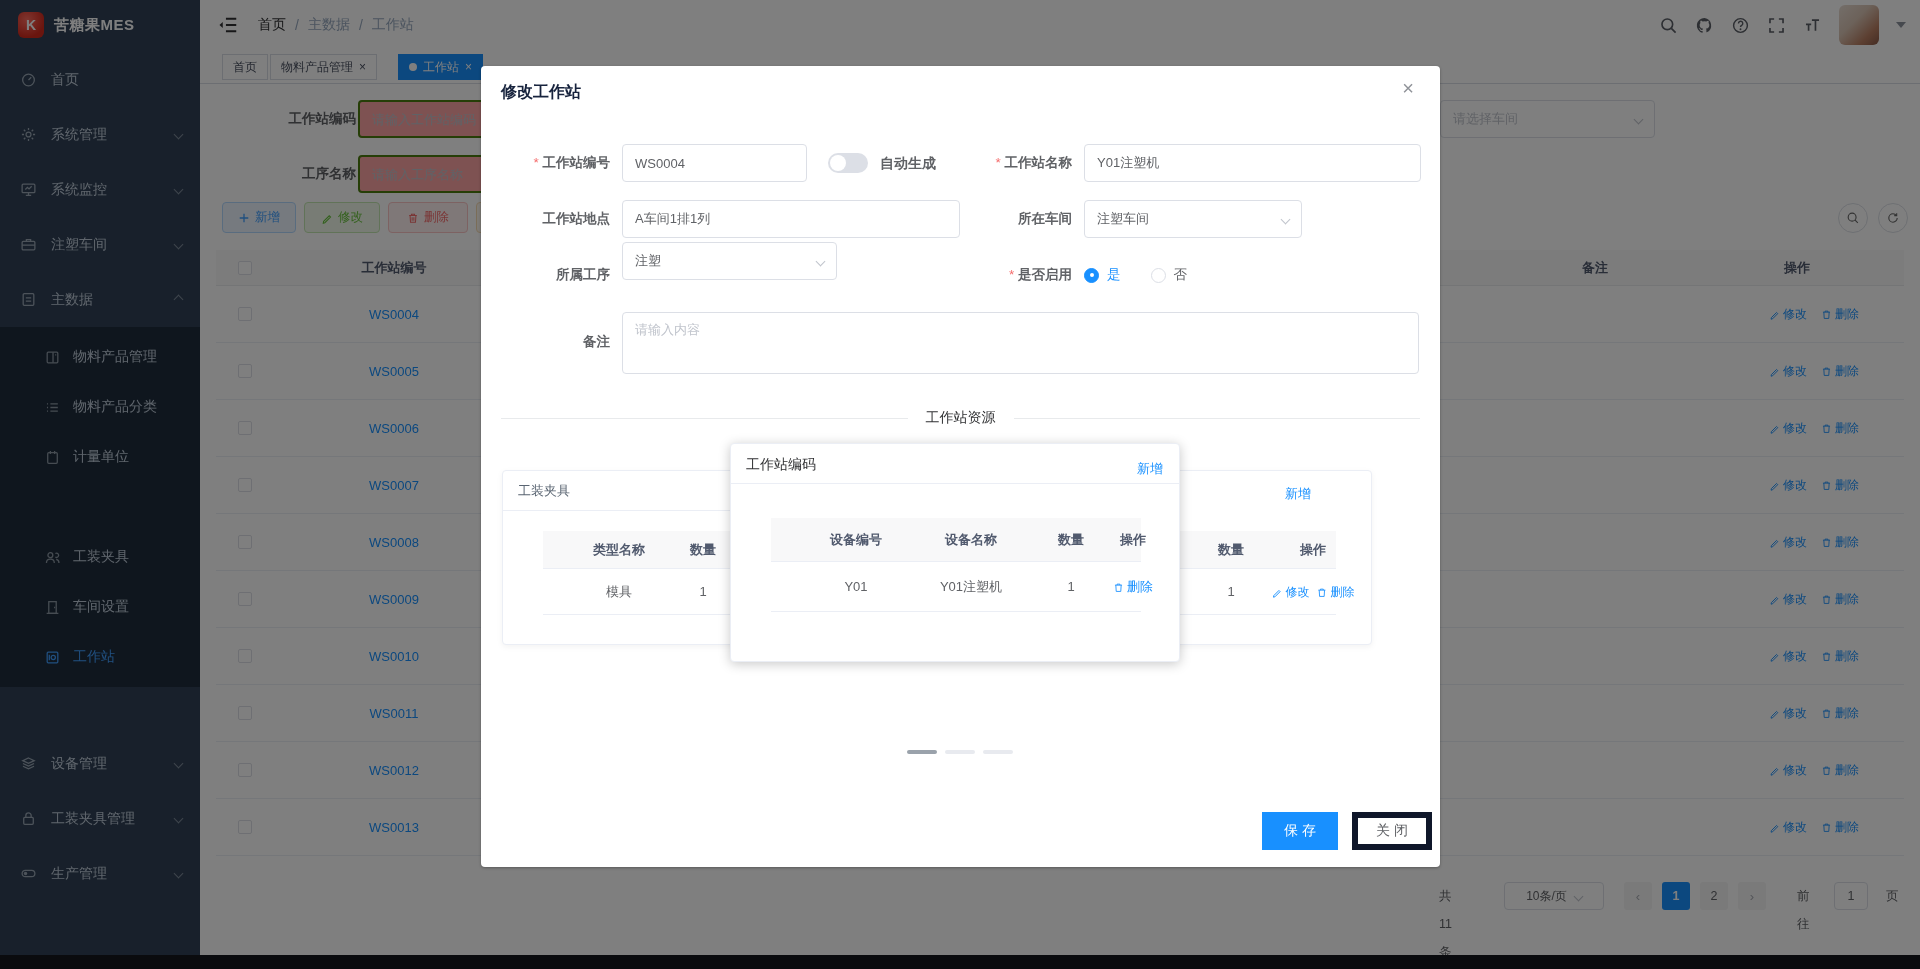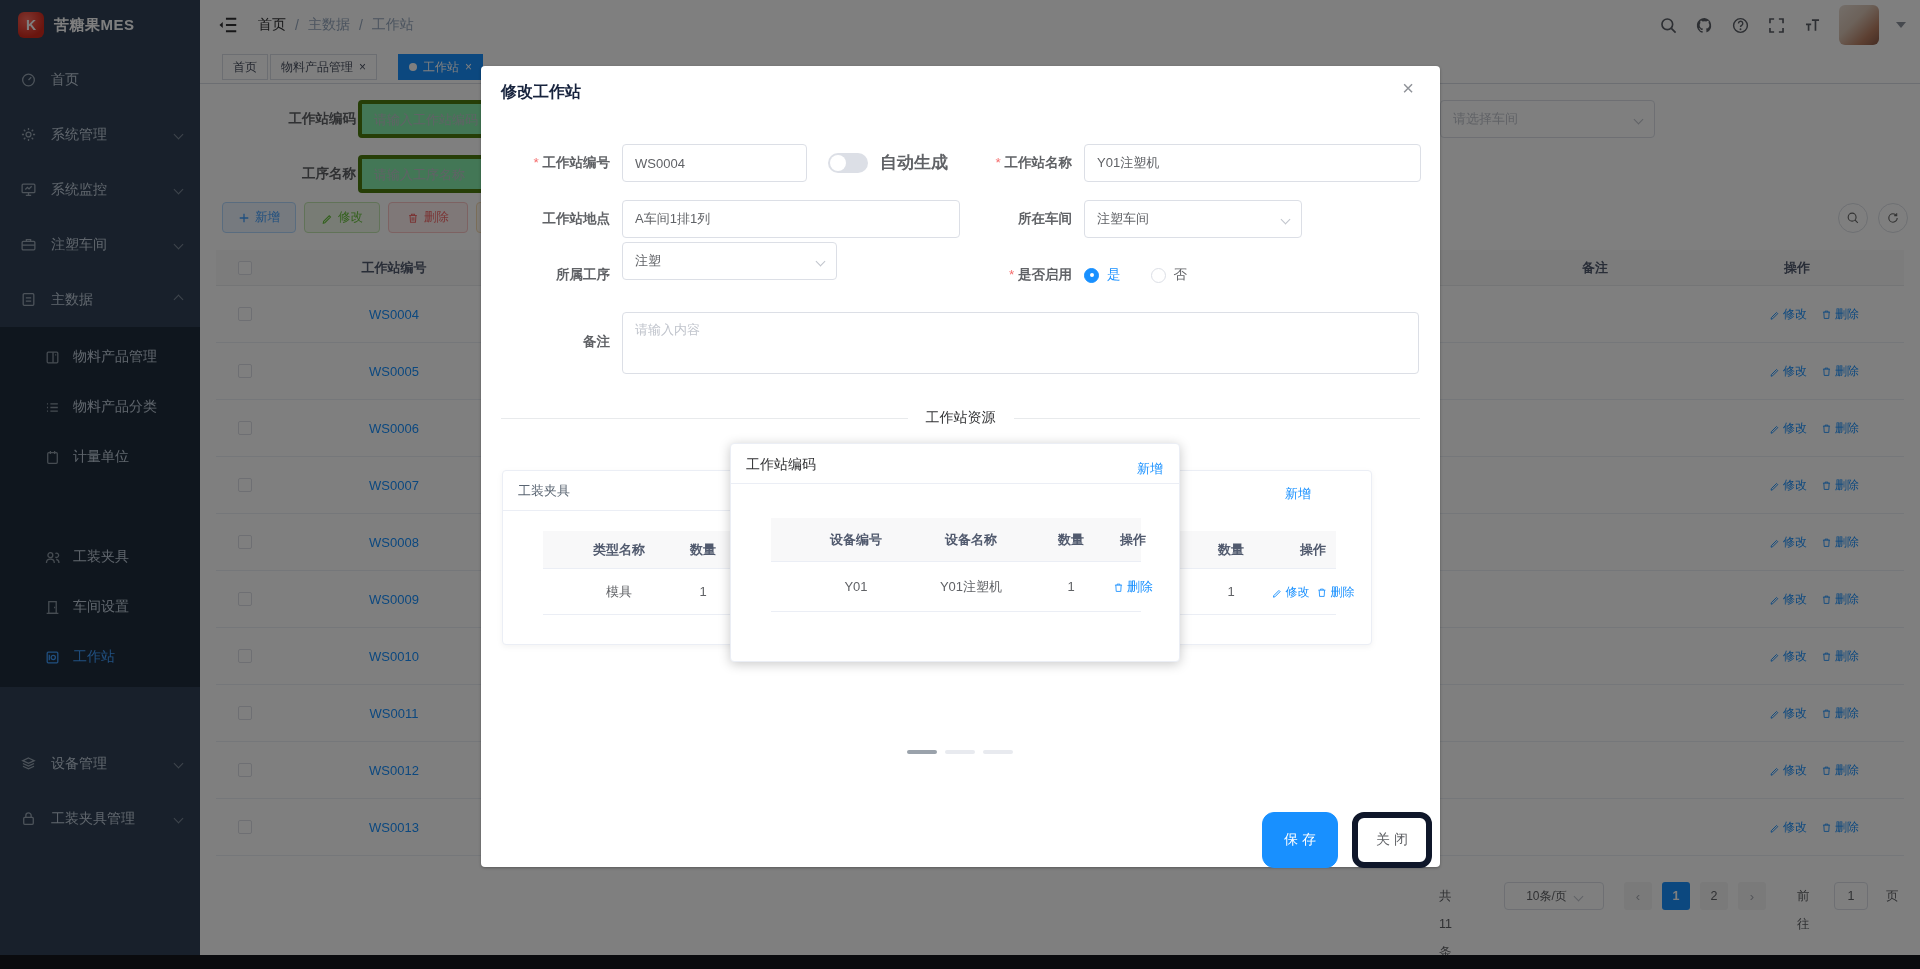"请输入工作站编码" .f-input { background: #86efac -> #fca5a5; border: 4px solid #4d7c0f -> 2px solid #4d7c0f }
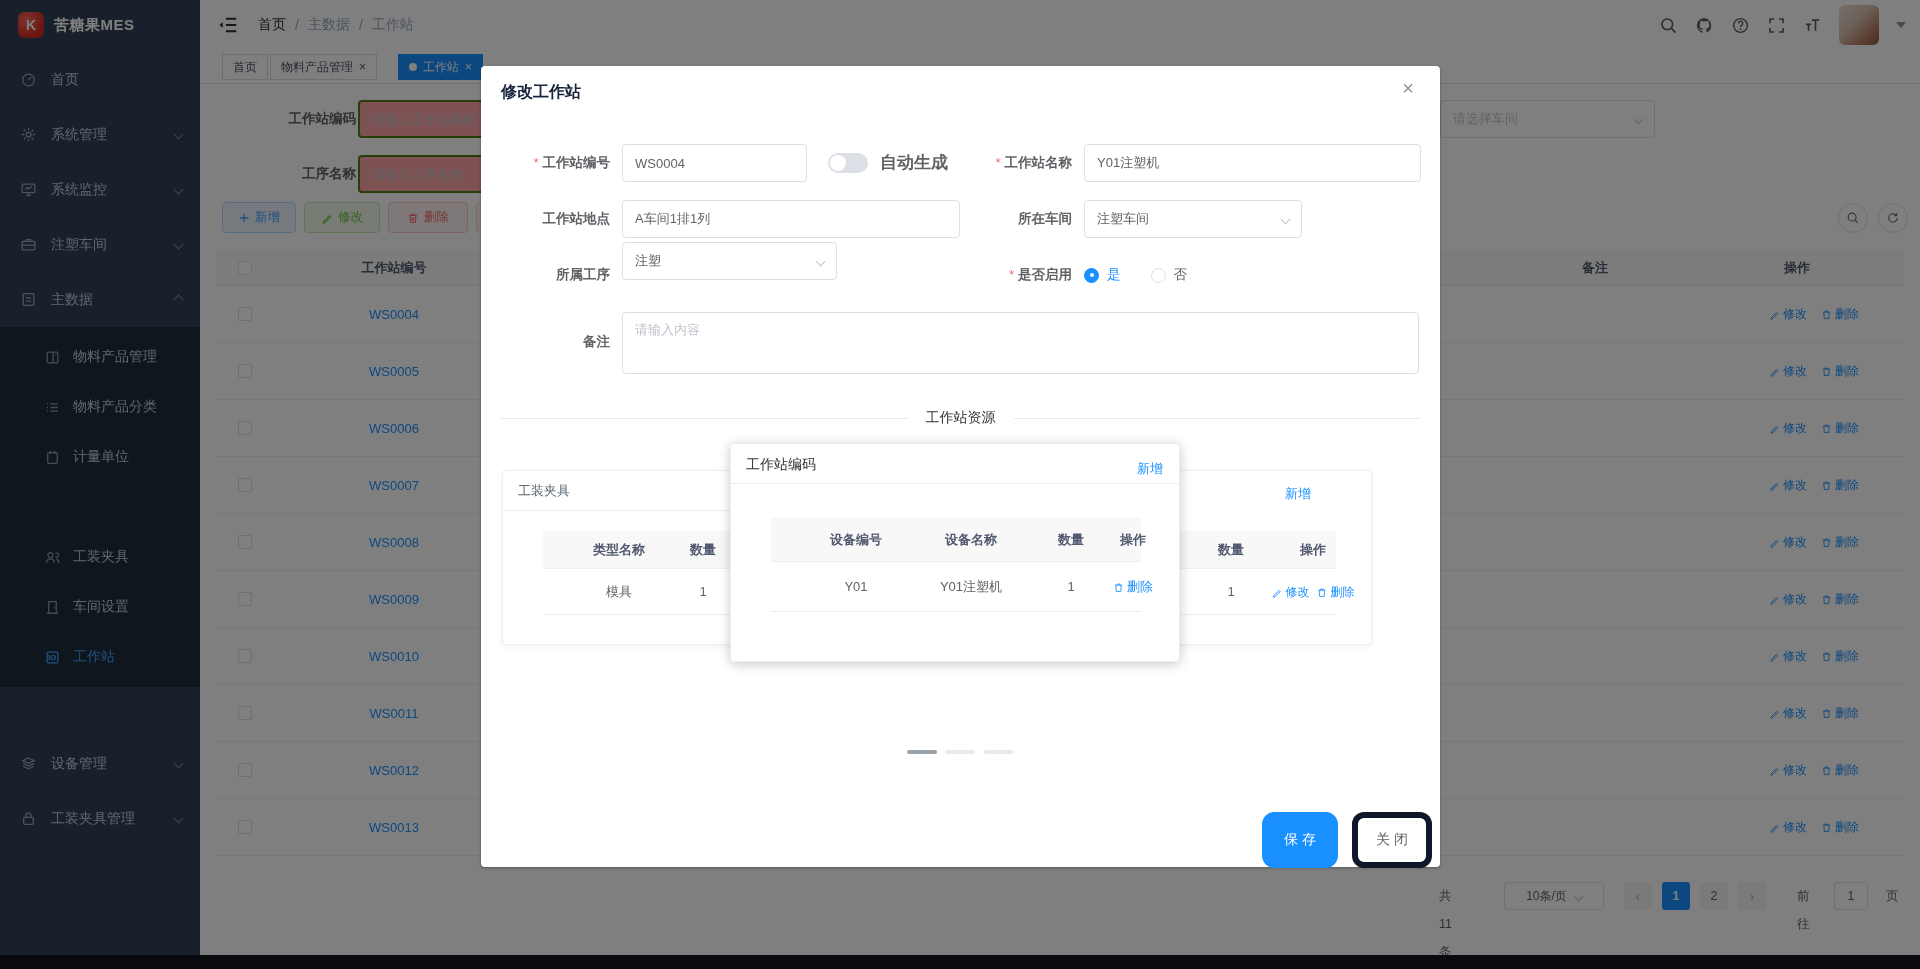"自动生成" .sw-label { font-size: 17px -> 14px }
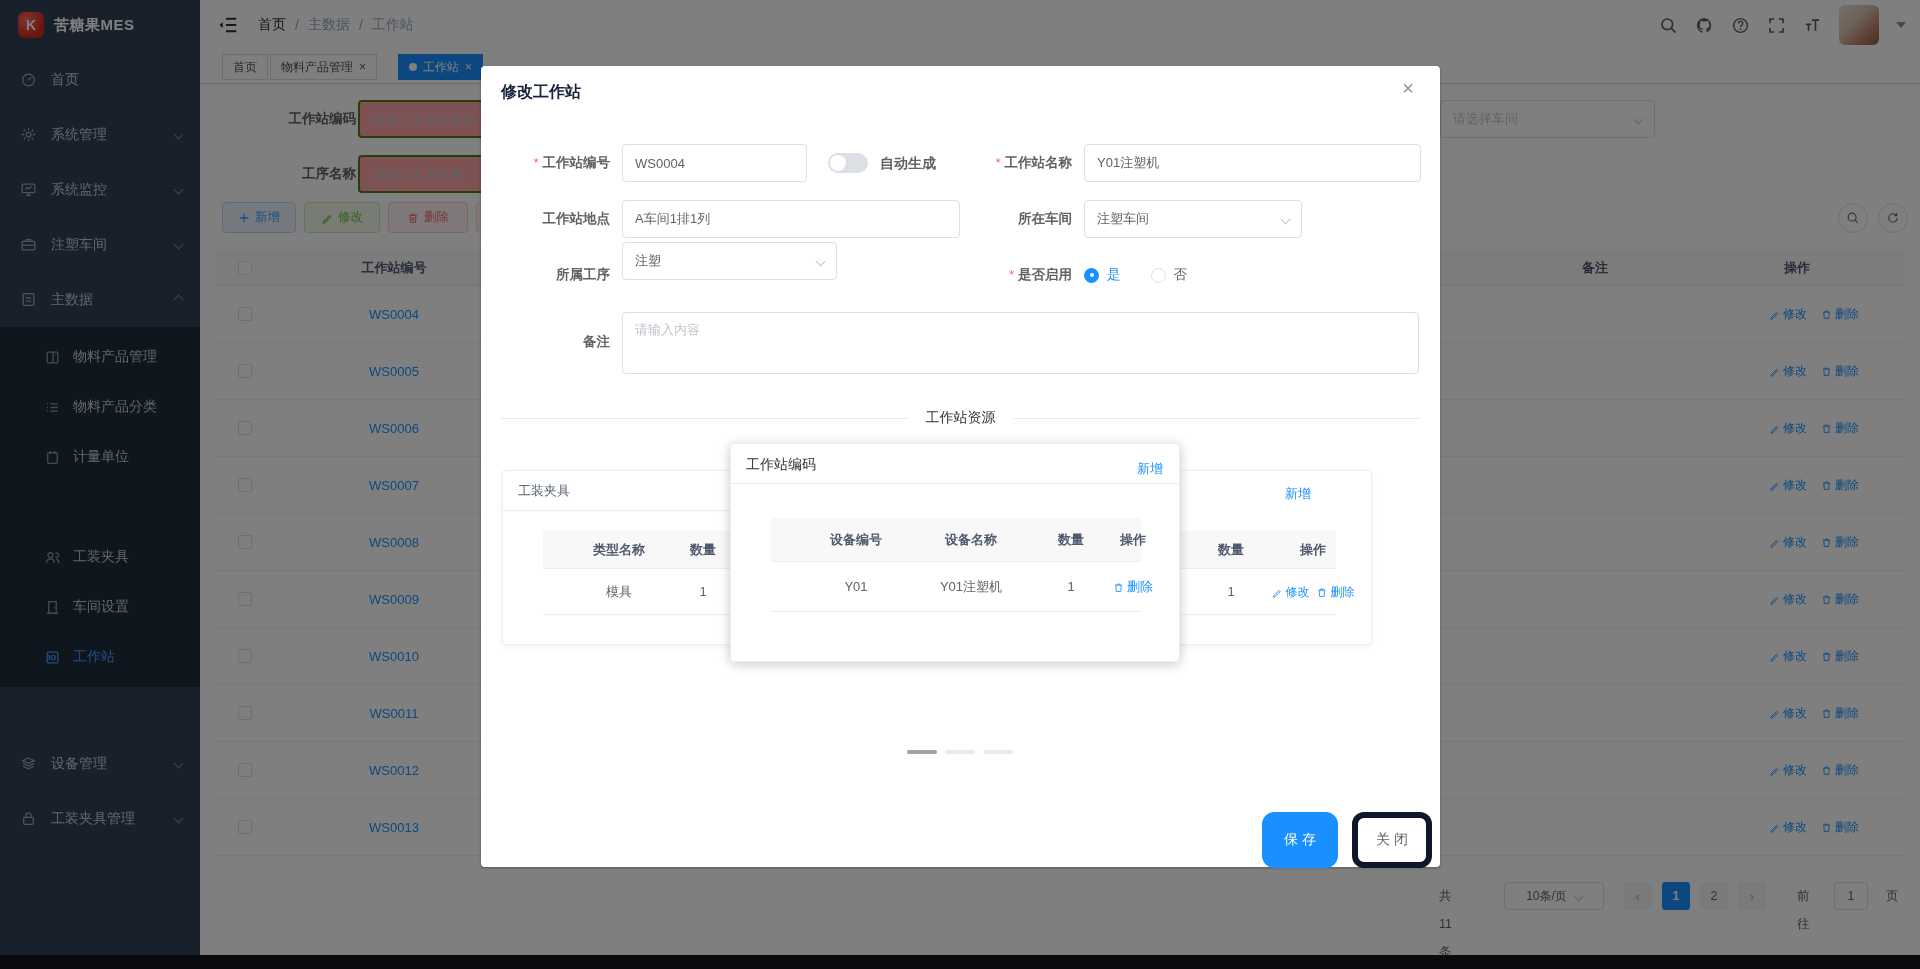"保 存" .m-btn { border-radius: 12px -> 0; height: 56px -> 38px }
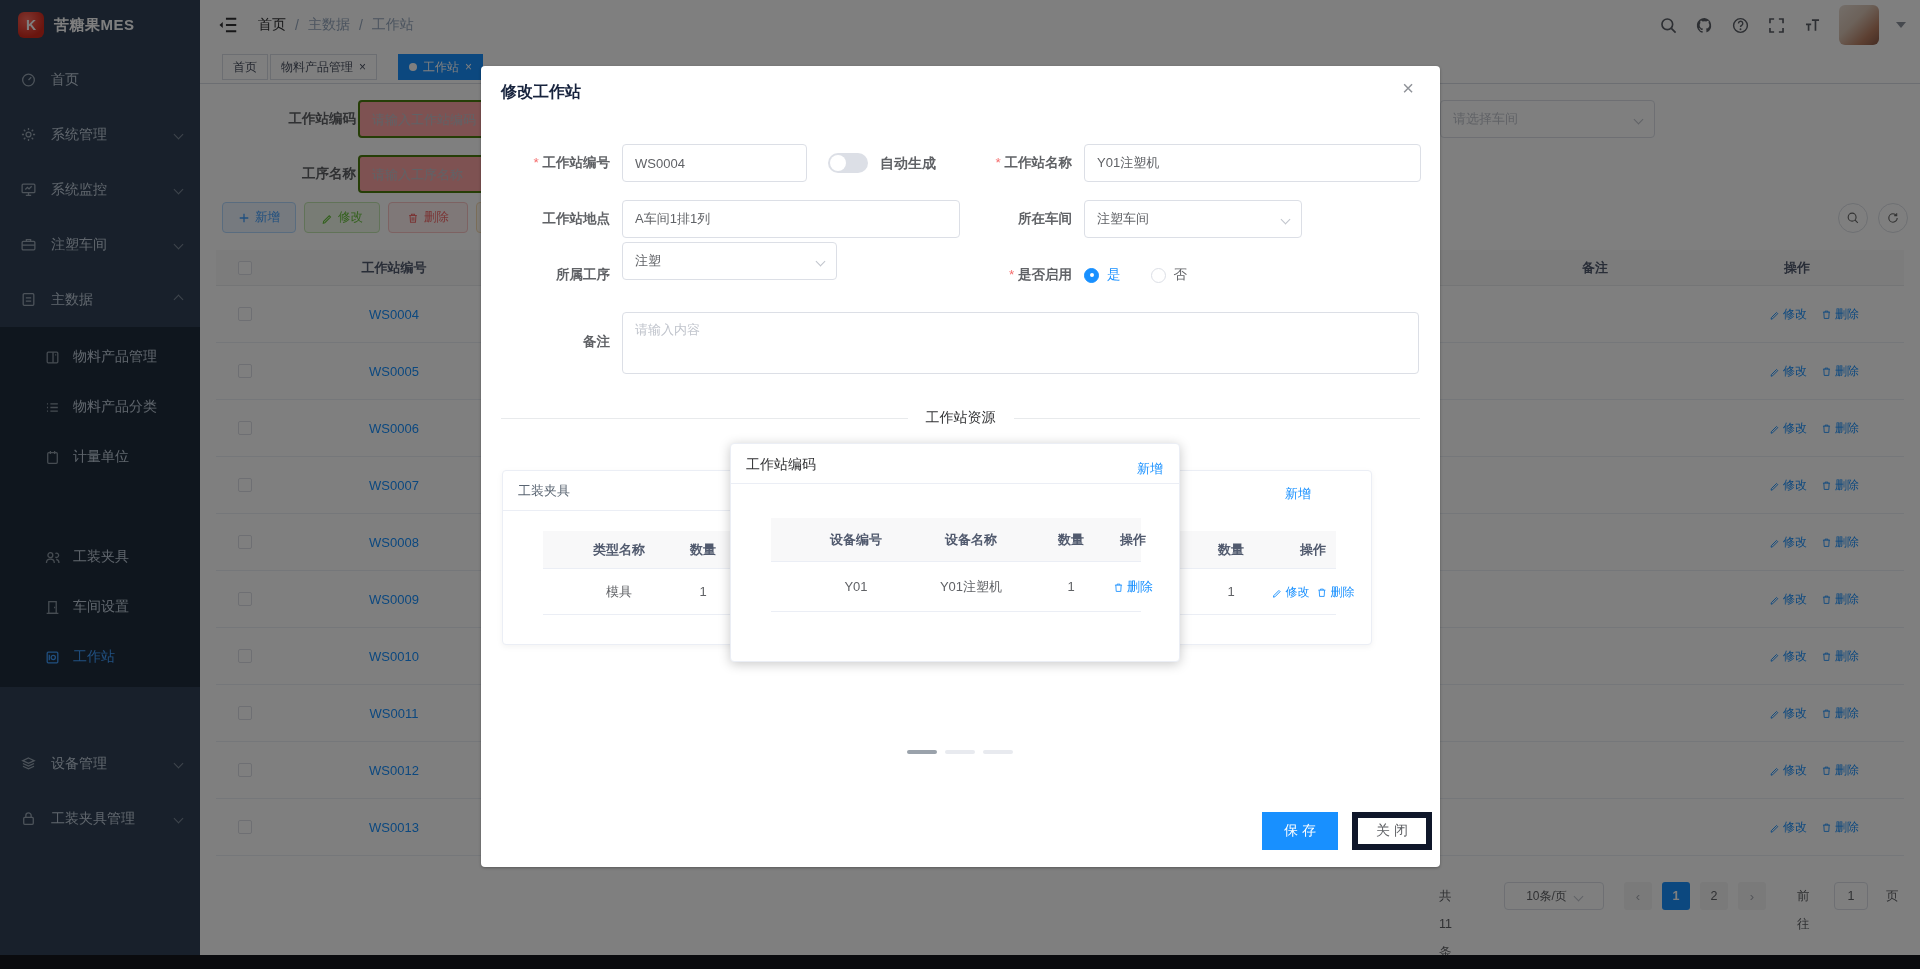"生产管理" div.mi { html: none -> <div> <svg> <rect></rect> <circle></circle> </svg> <span>生产管理</span> <span></span> </div> }
